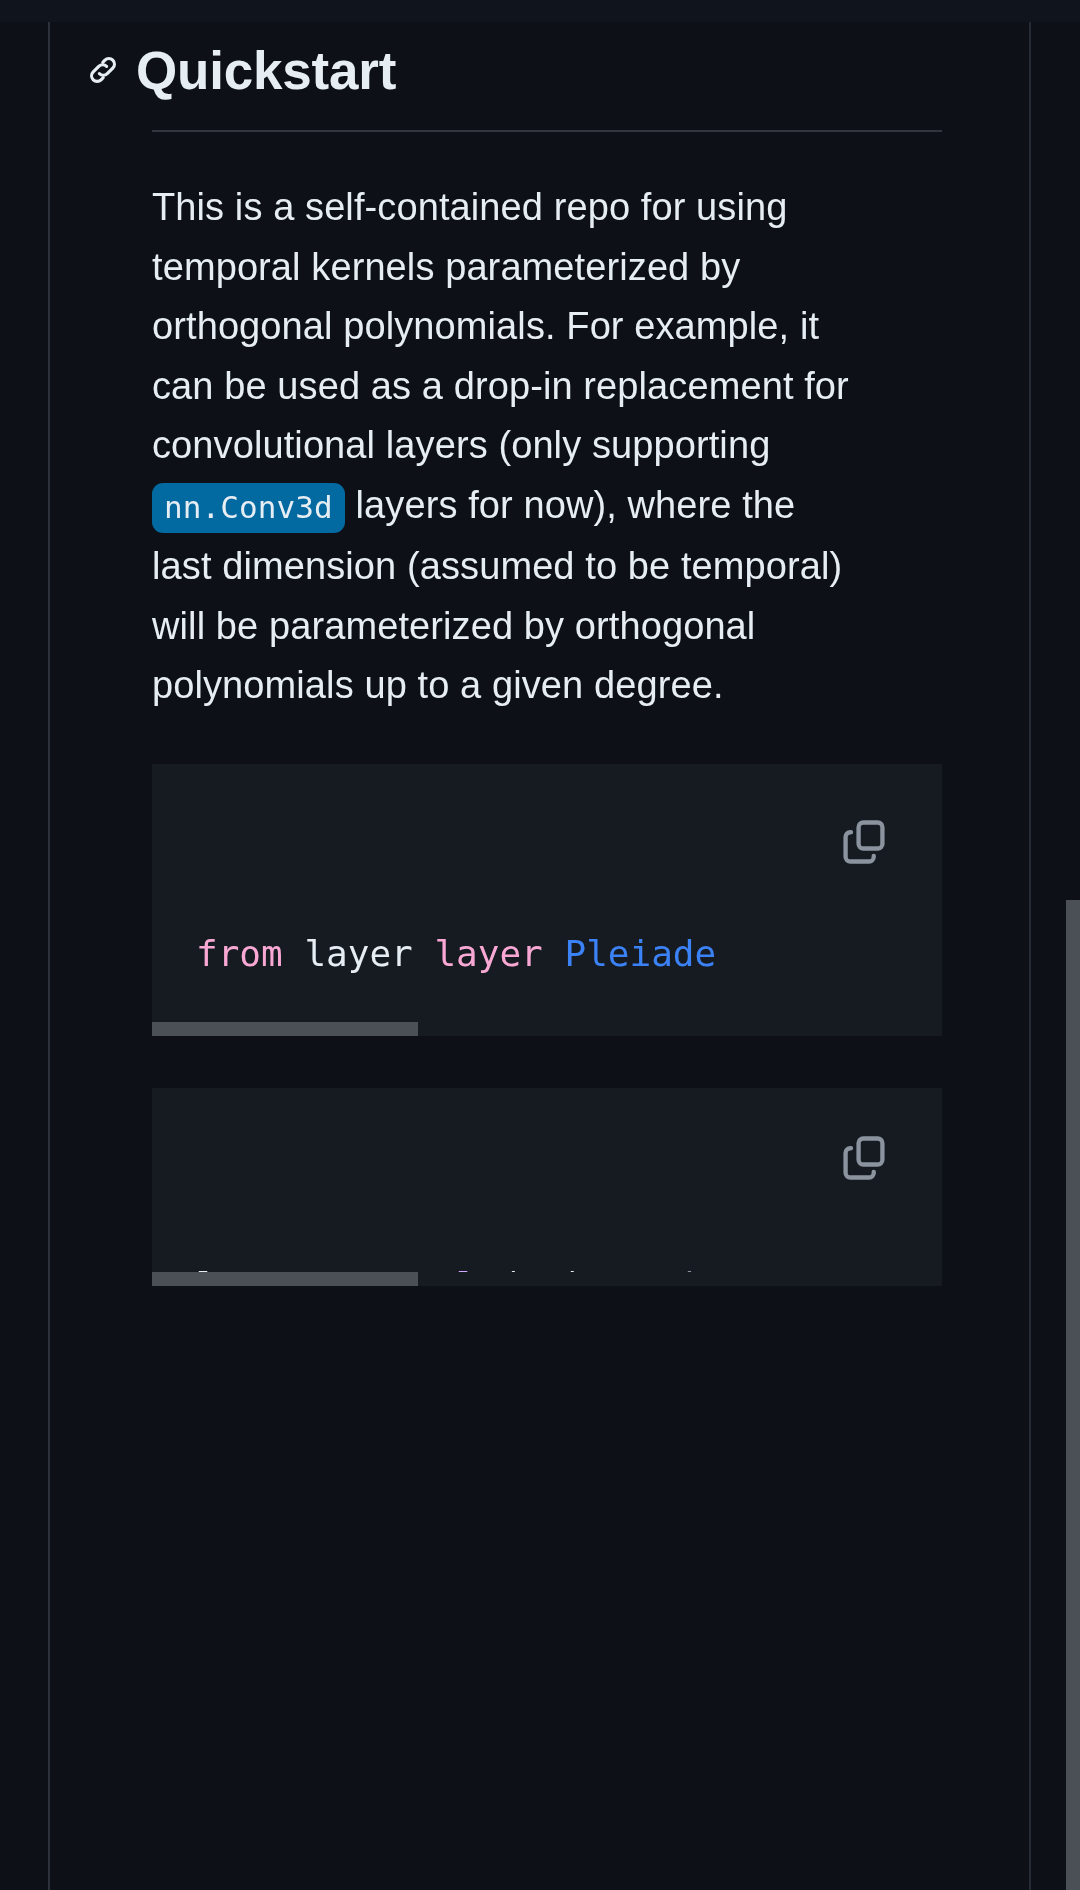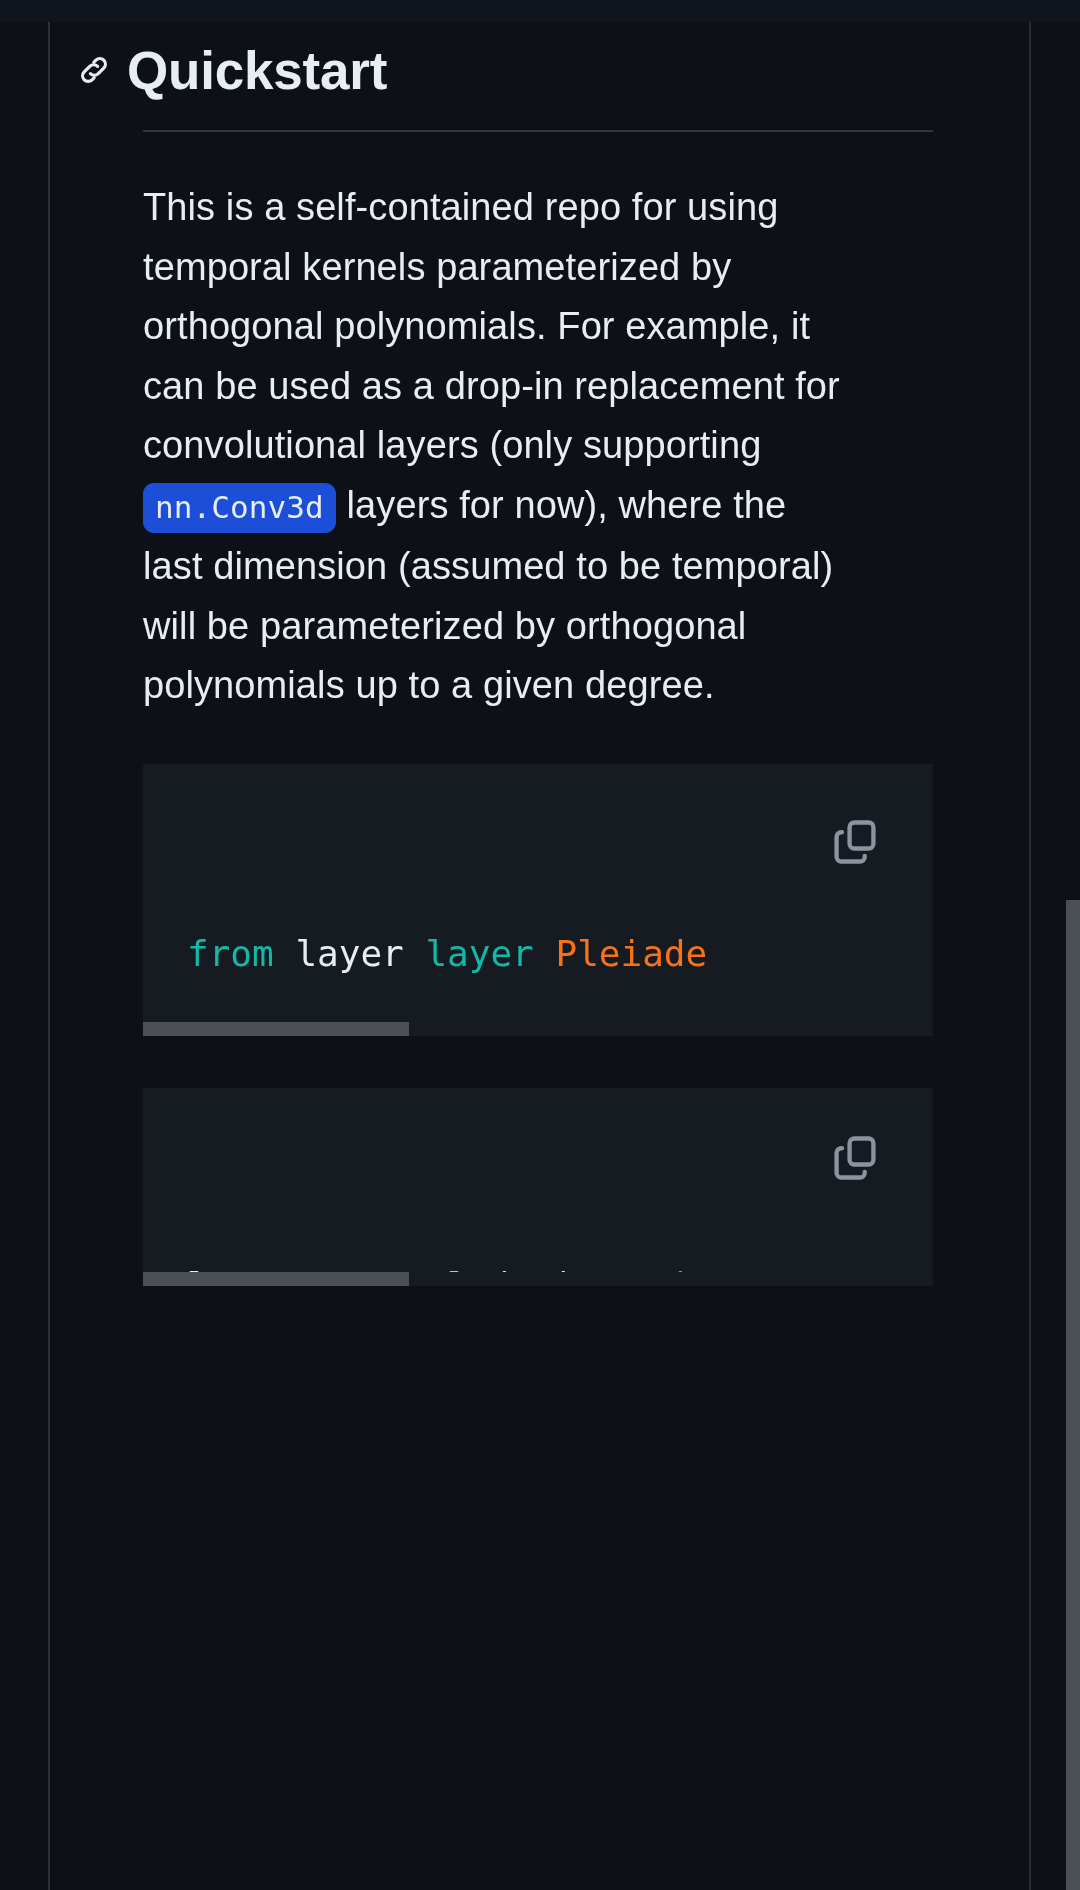"Quickstart" .article { left: 143px -> 152px }
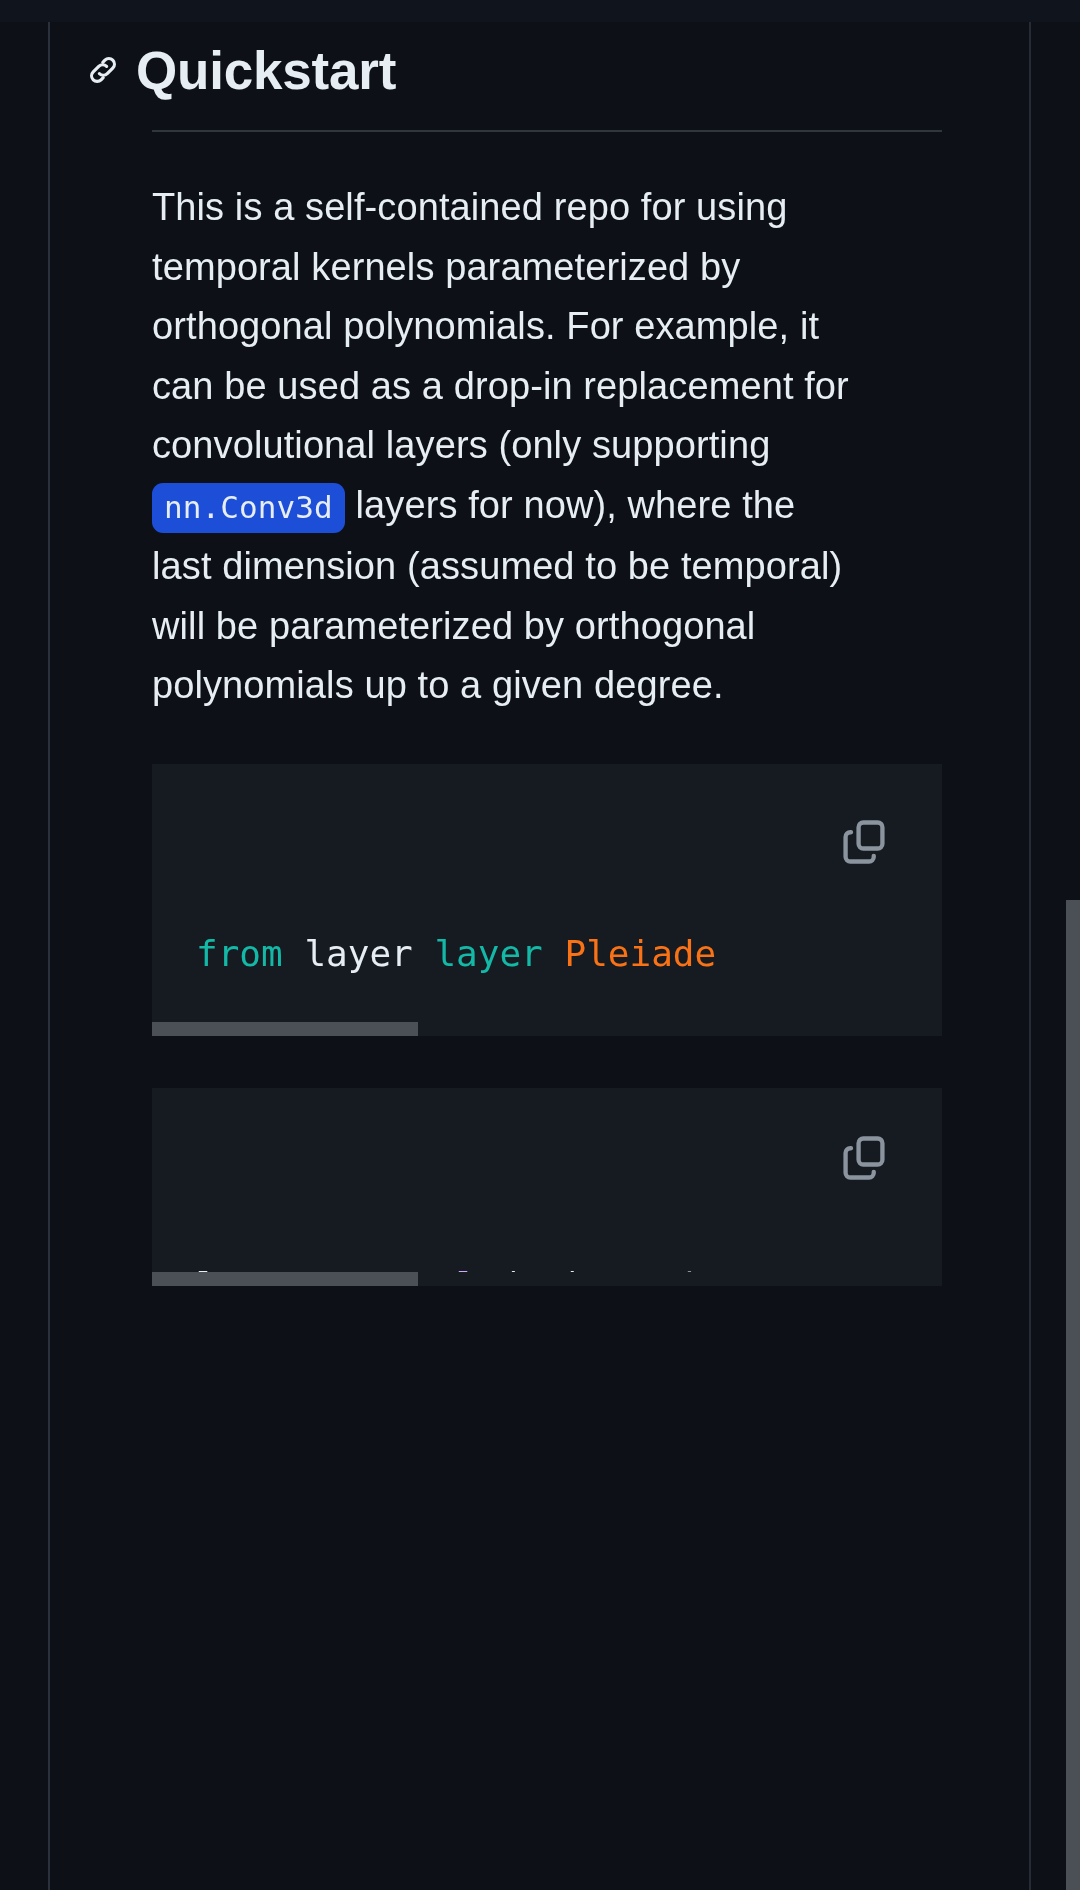"nn.Conv3d" code.inline { background: #1d4ed8 -> #0369a1 }
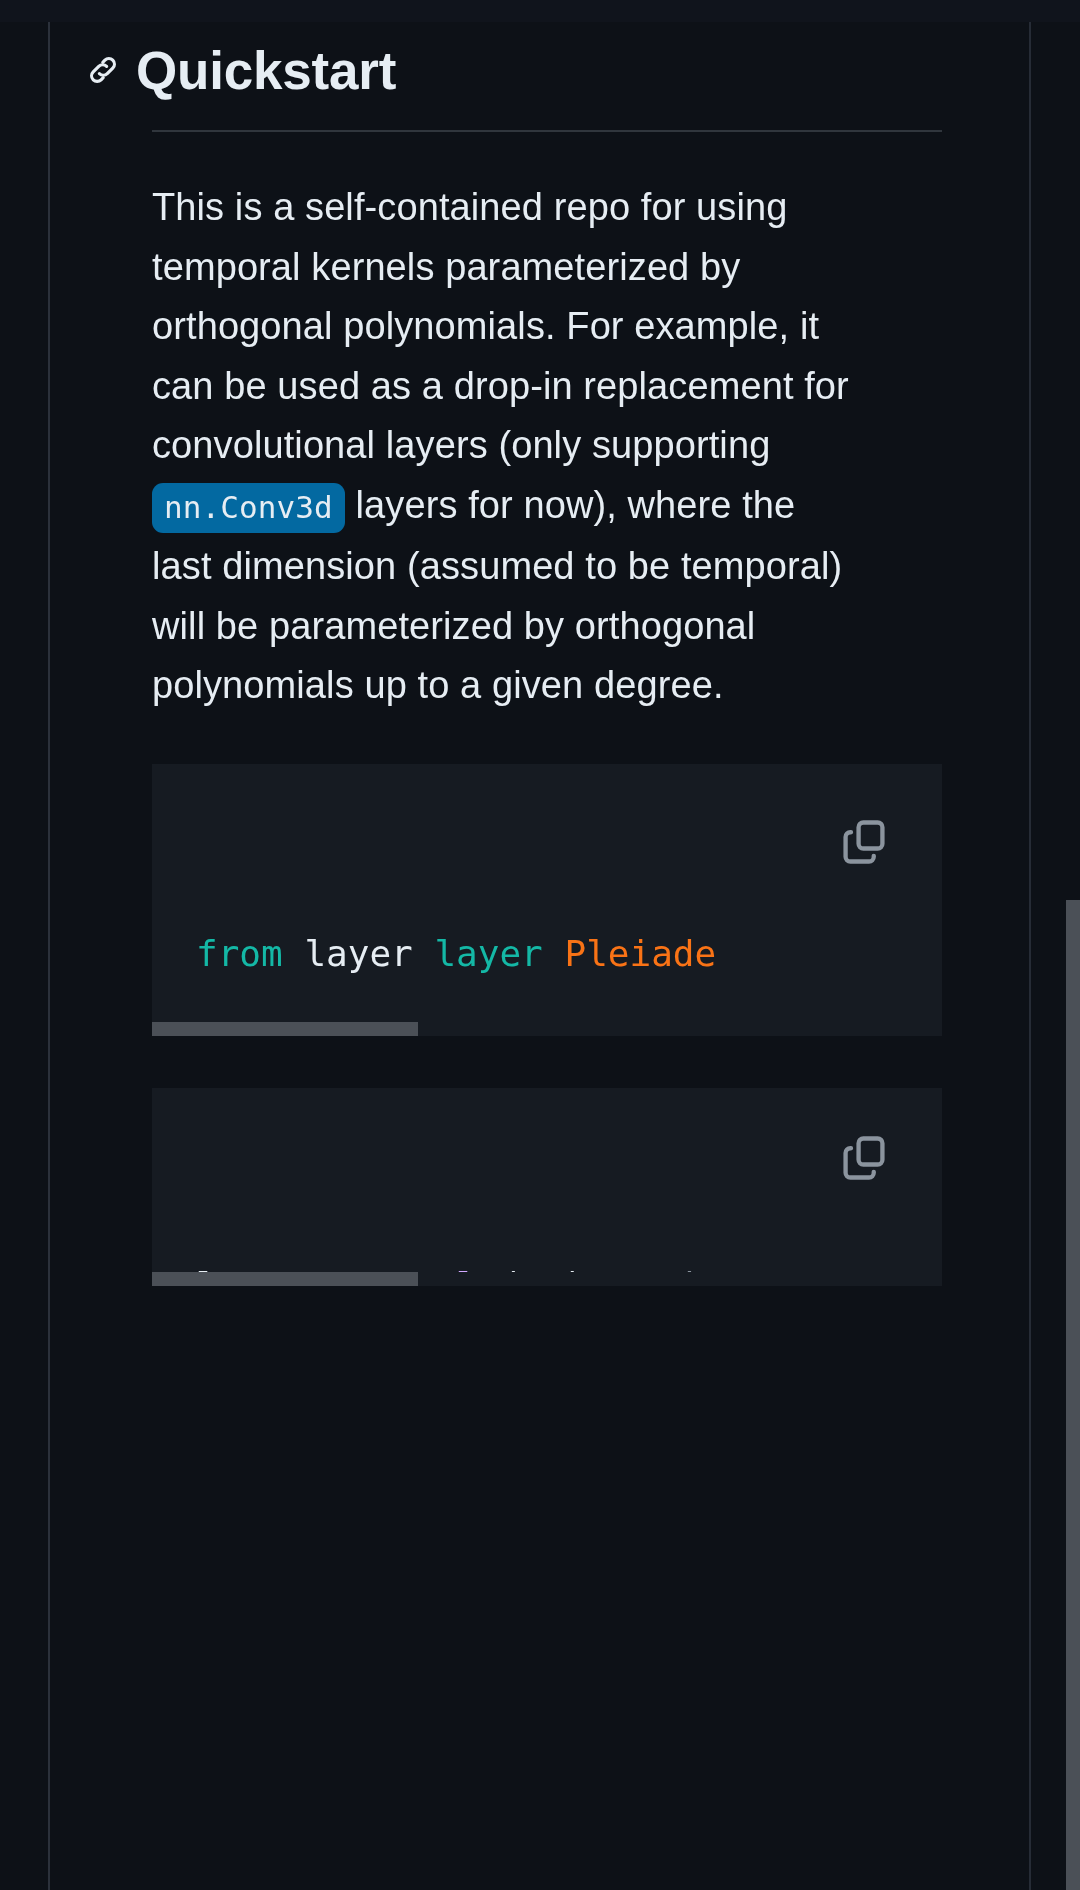"from" .tok-kw { color: #14b8a6 -> #f9a8d4 }
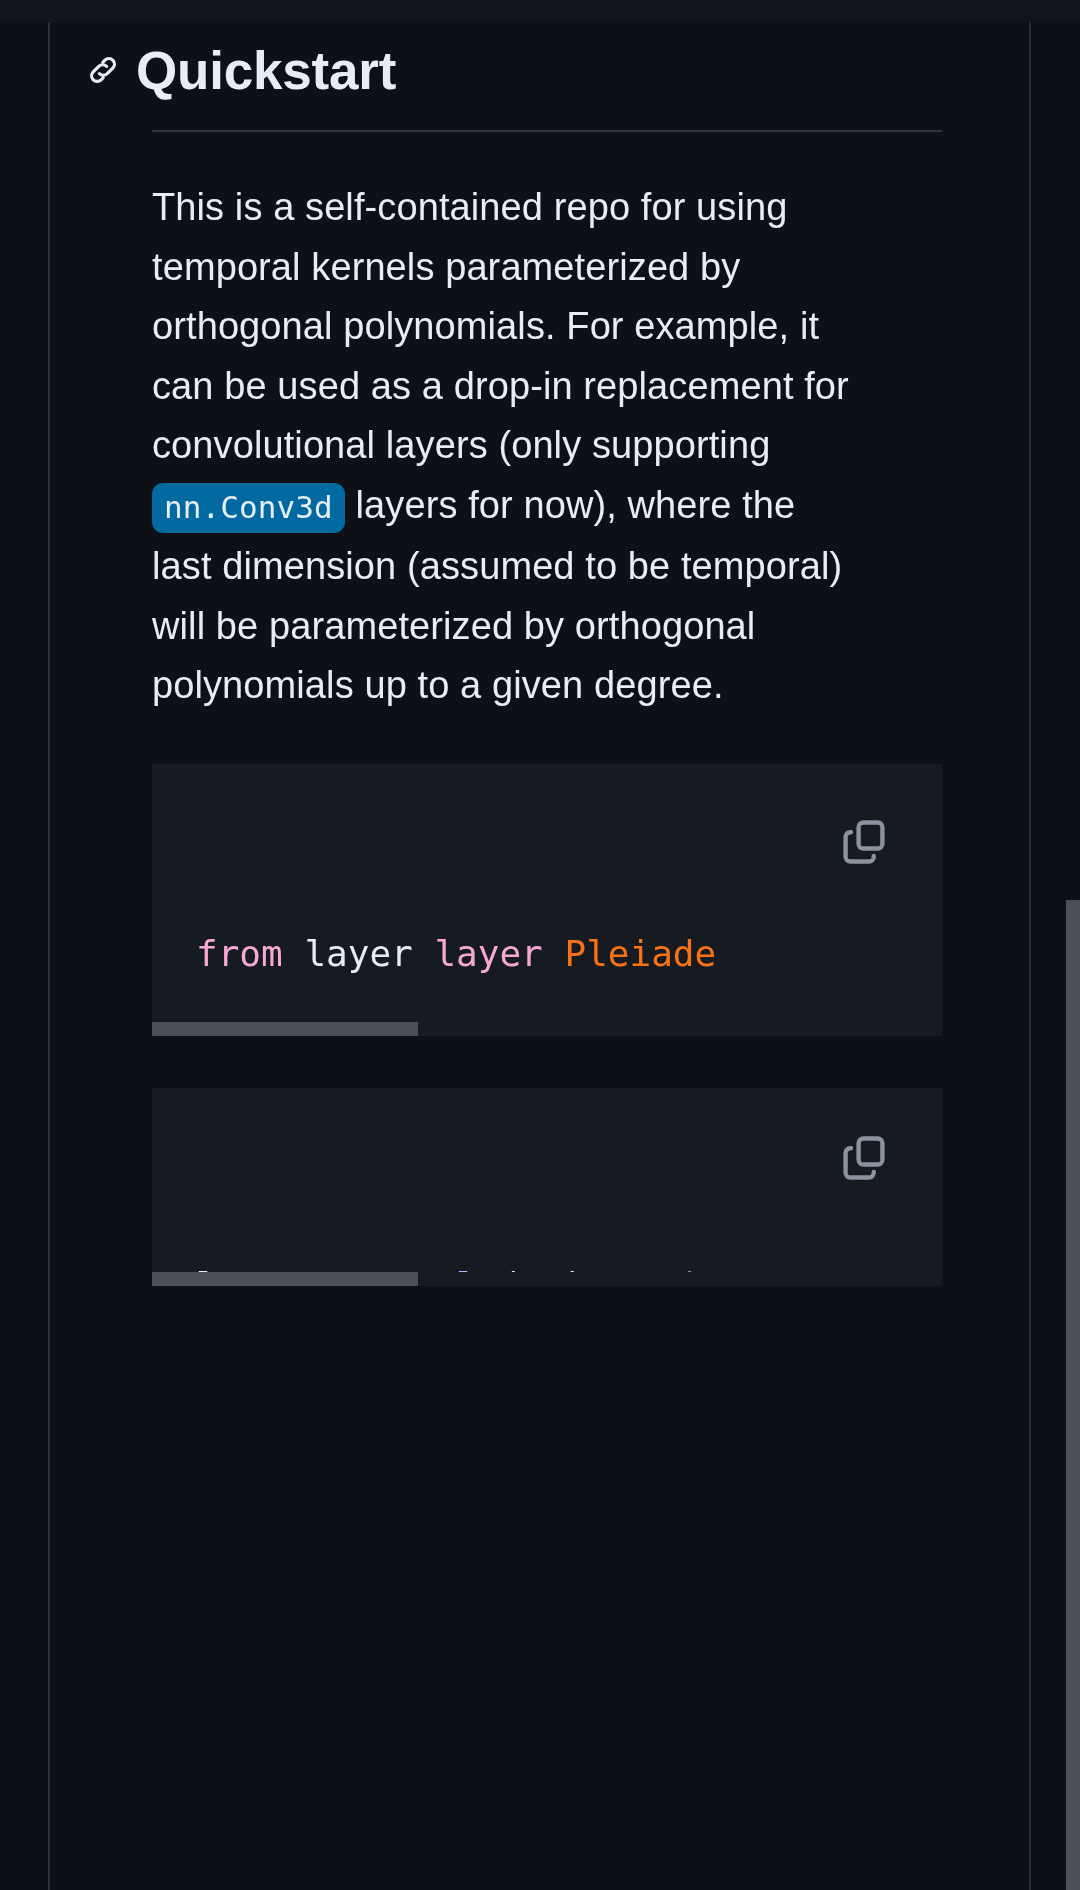"Pleiade" .tok-fn { color: #f97316 -> #3b82f6 }
